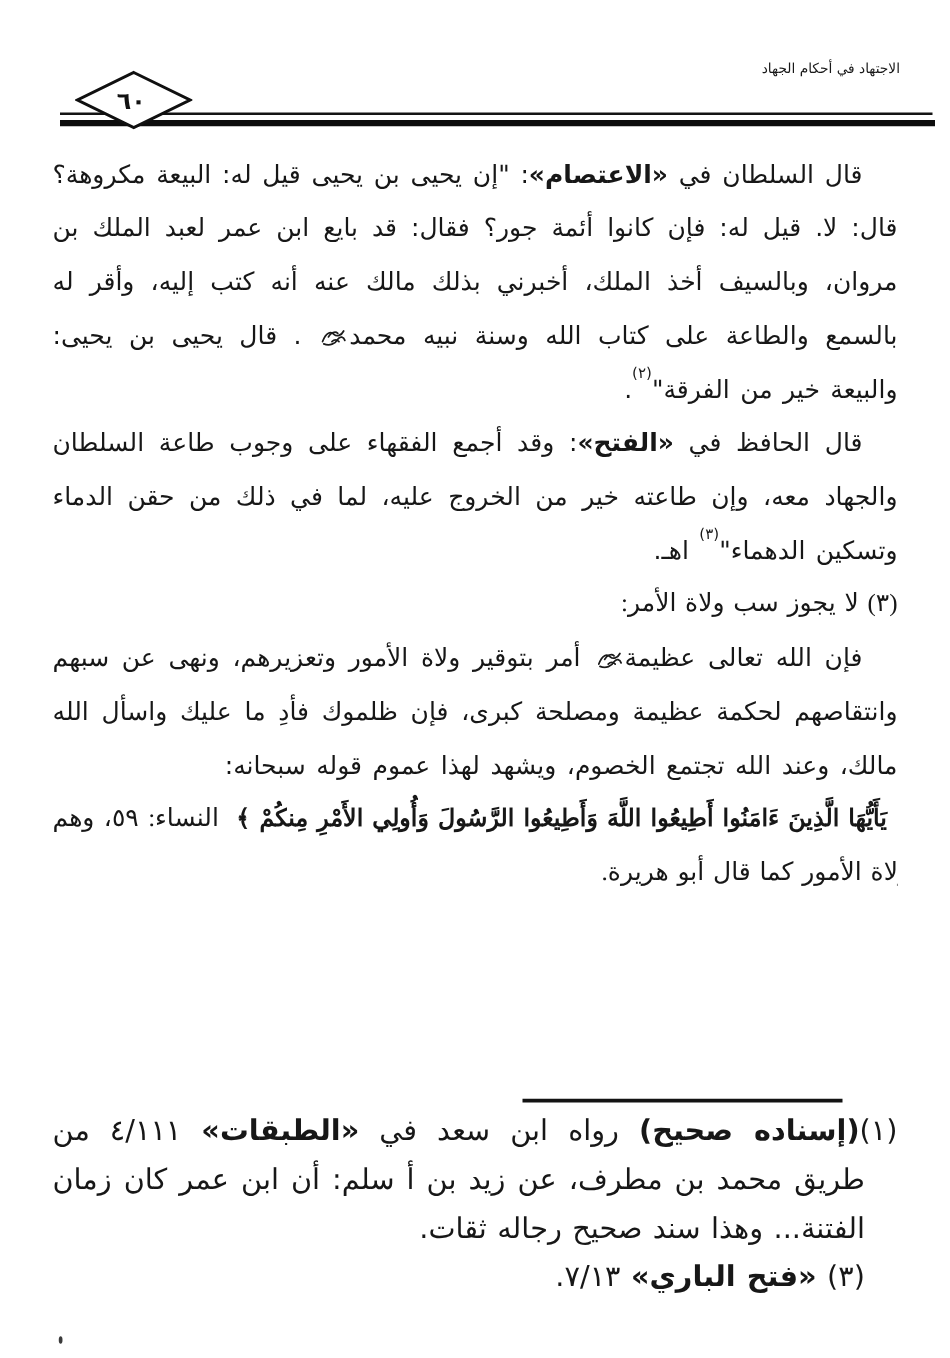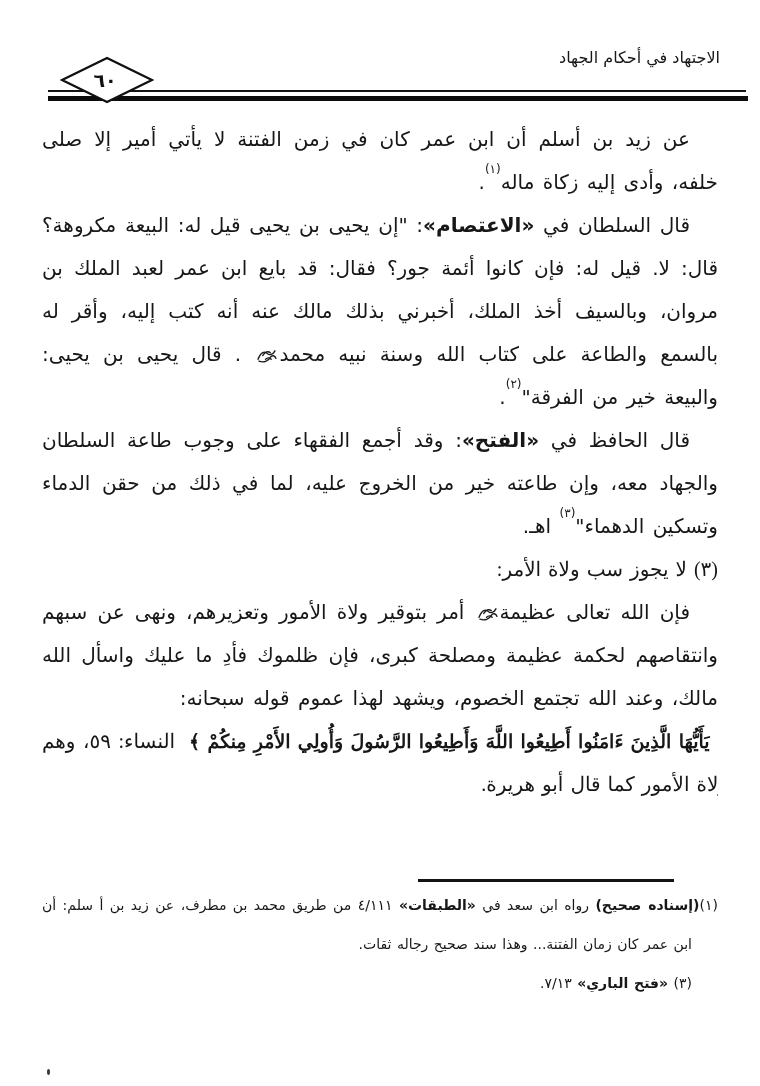"الاجتهاد في أحكام الجهاد" .book-title { font-size: 16px -> 11px }
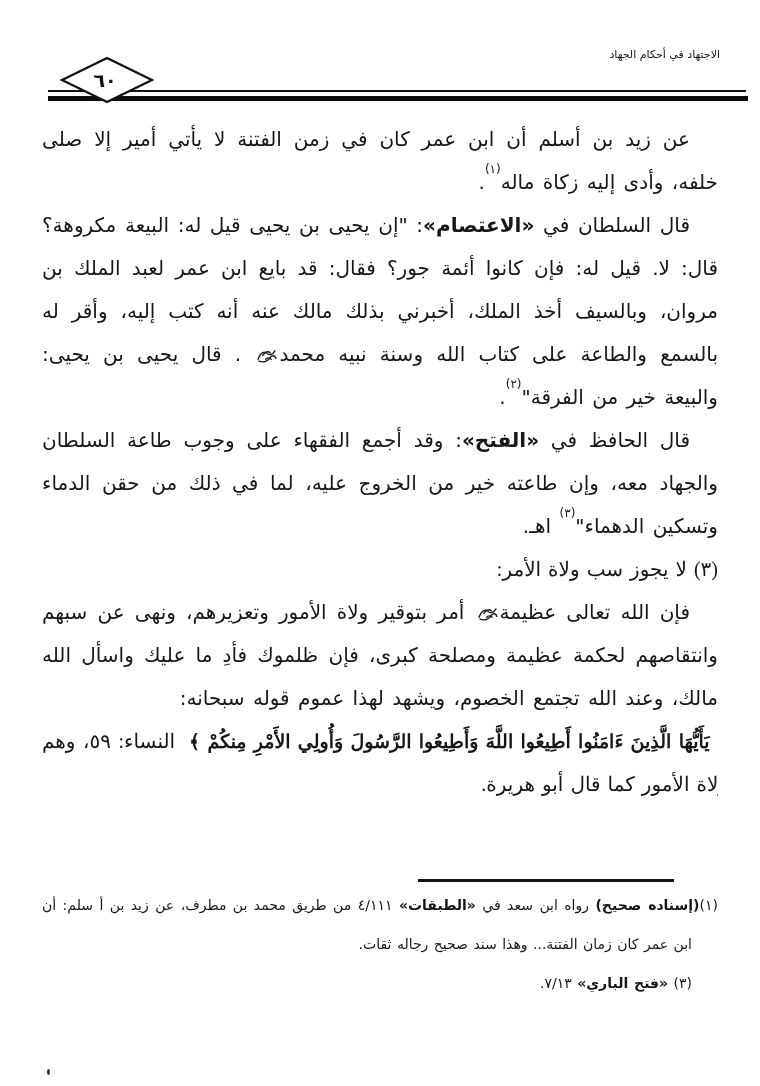"عن زيد بن أسلم أن" p { html: <p><span>عن زيد بن أسلم أن ابن عمر كان في زمن الفتنة لا يأتي أمير إلا صلى خلفه، وأدى إليه زكاة ماله</span><sup>(١)</sup><span>.</span></p> -> none }
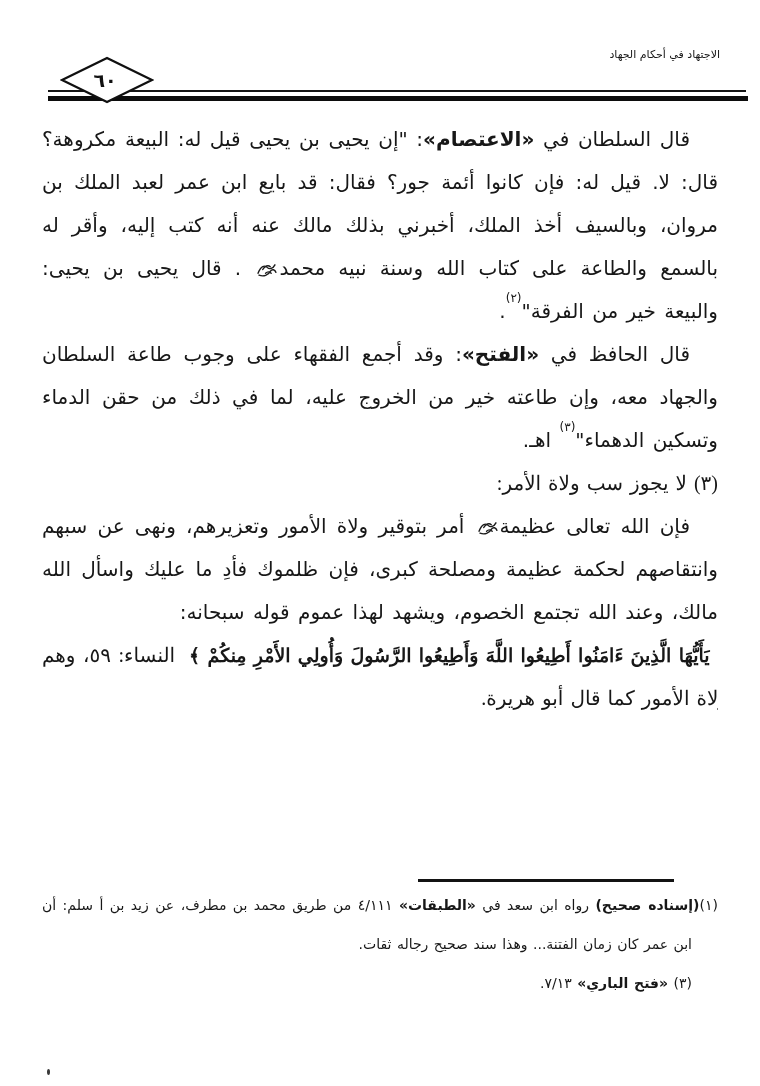"(١)(إسناده صحيح) رواه ابن سعد" .footnotes { font-size: 14px -> 23px }
